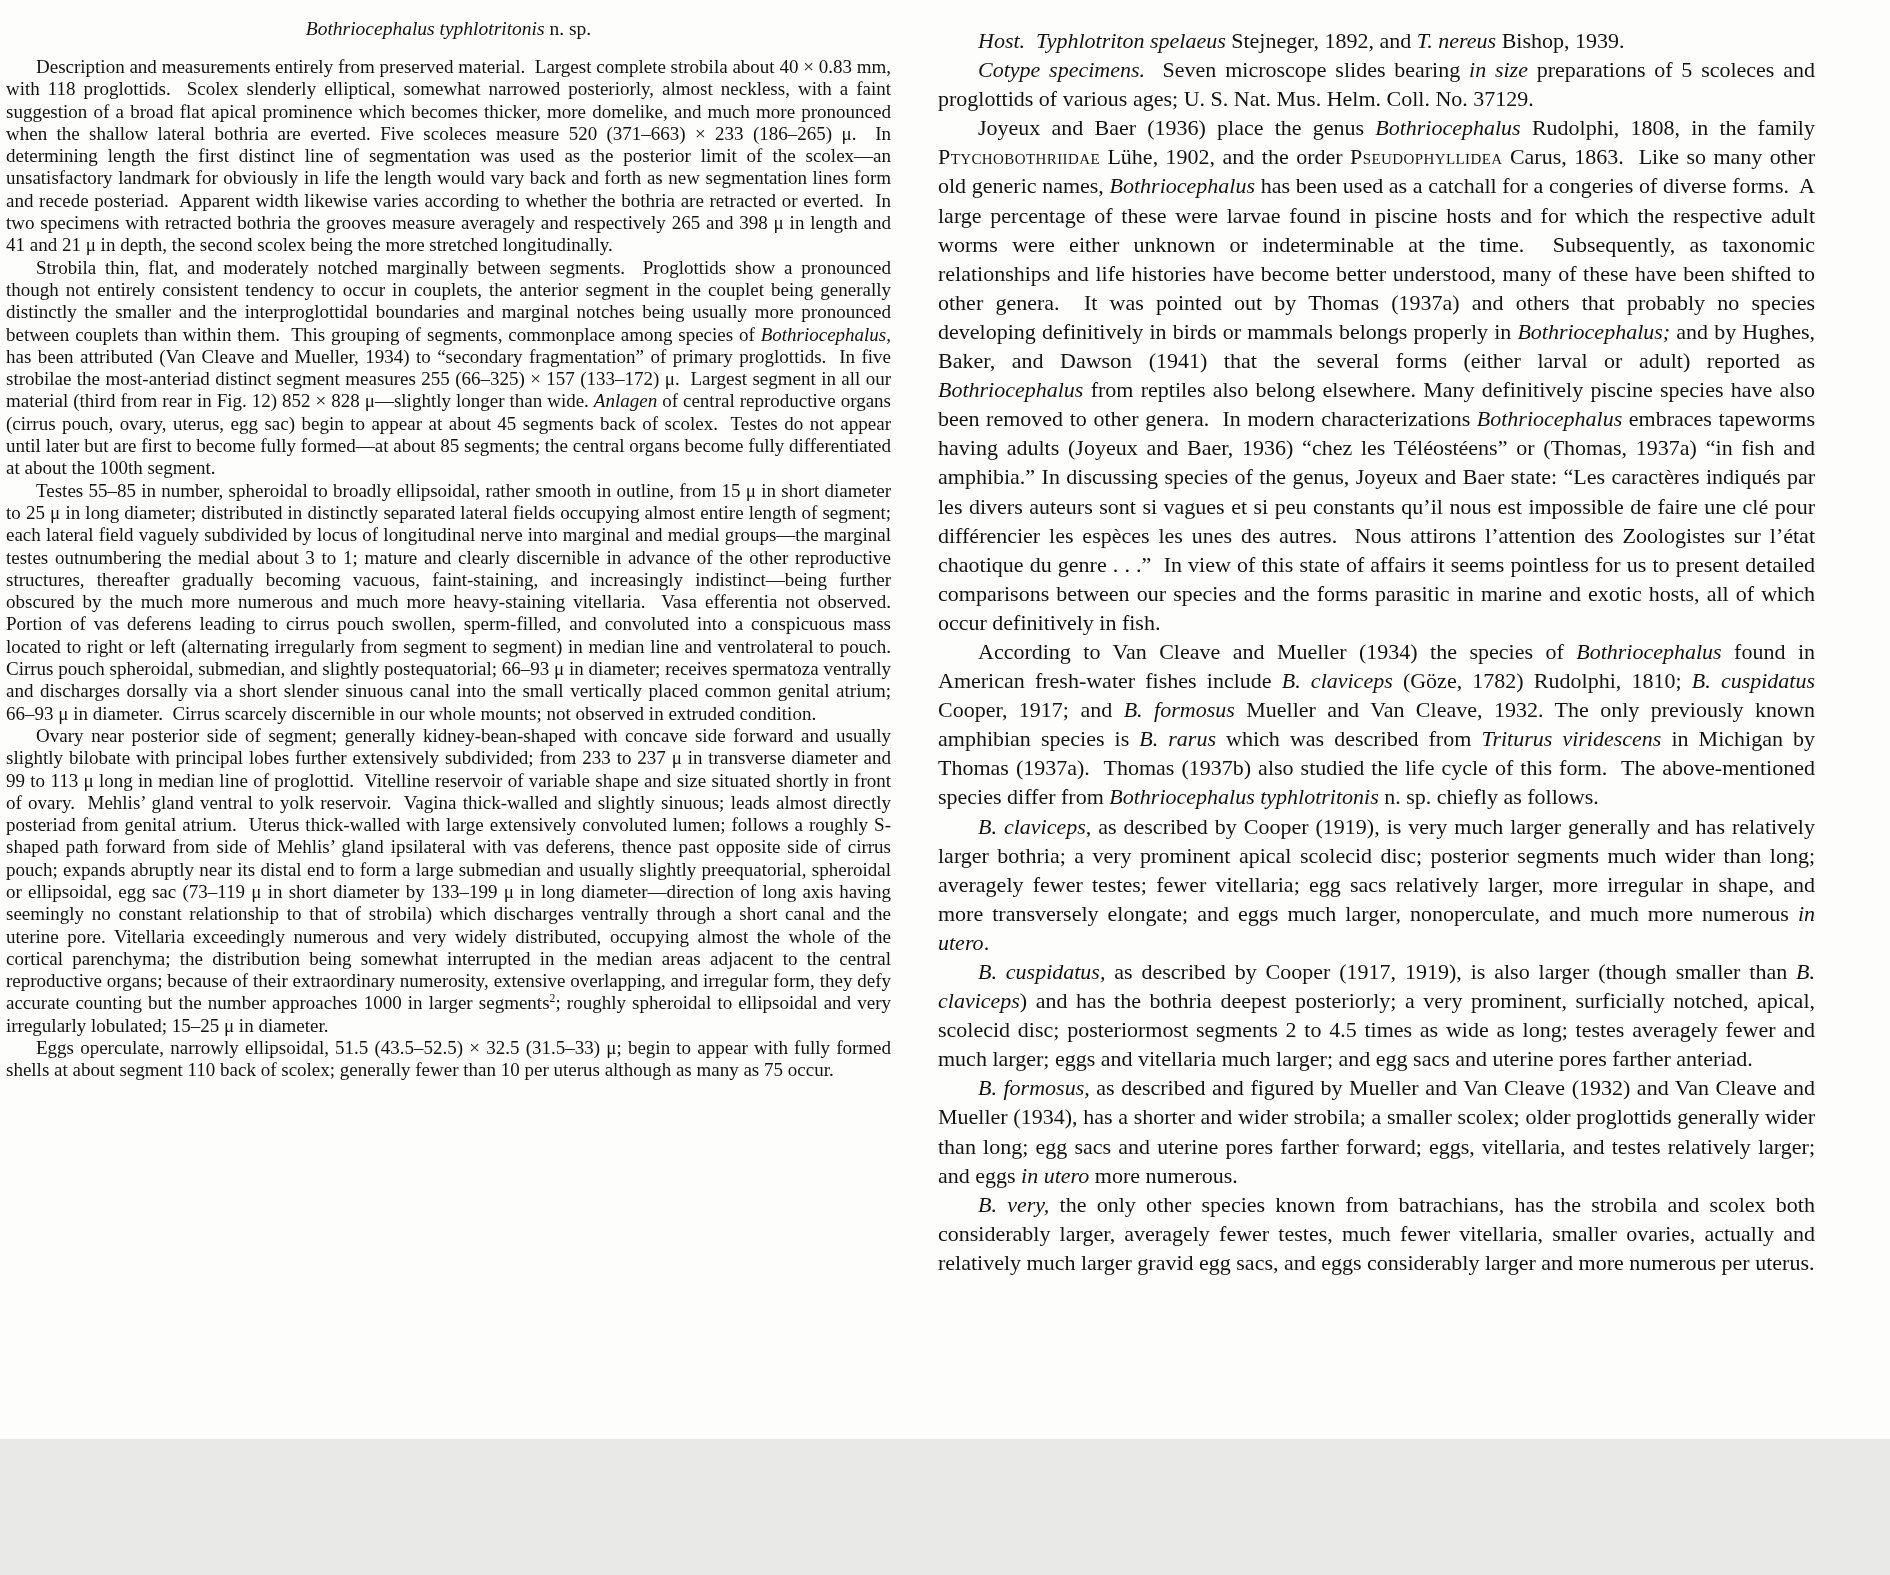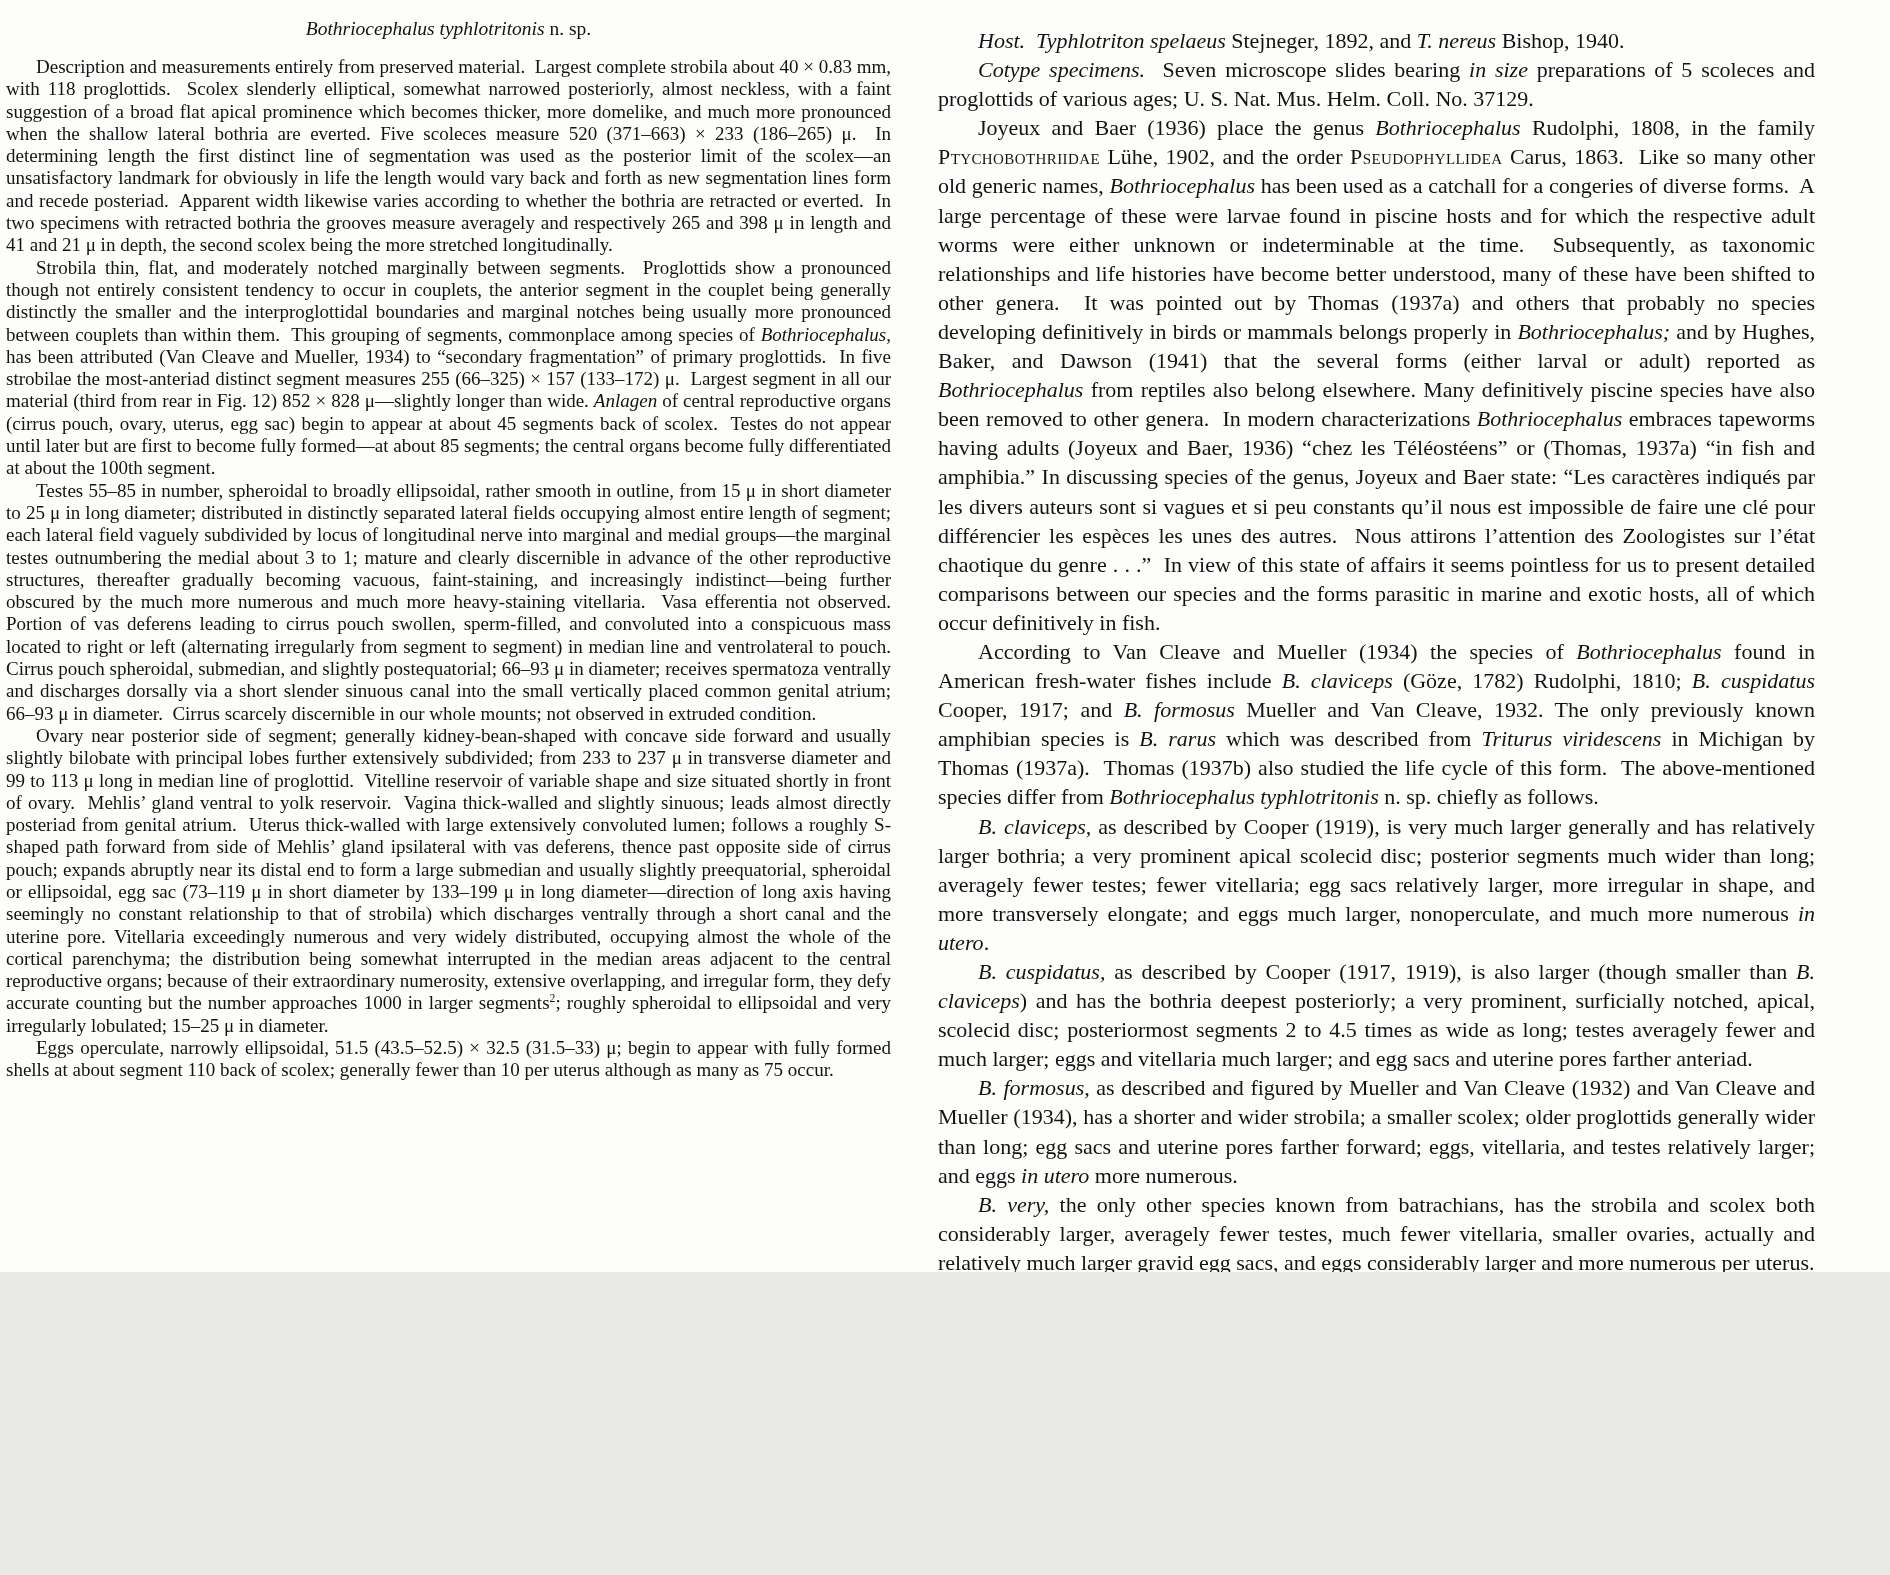"Bothriocephalus typhlotritonis n. sp." .page { height: 1272px -> 1439px }
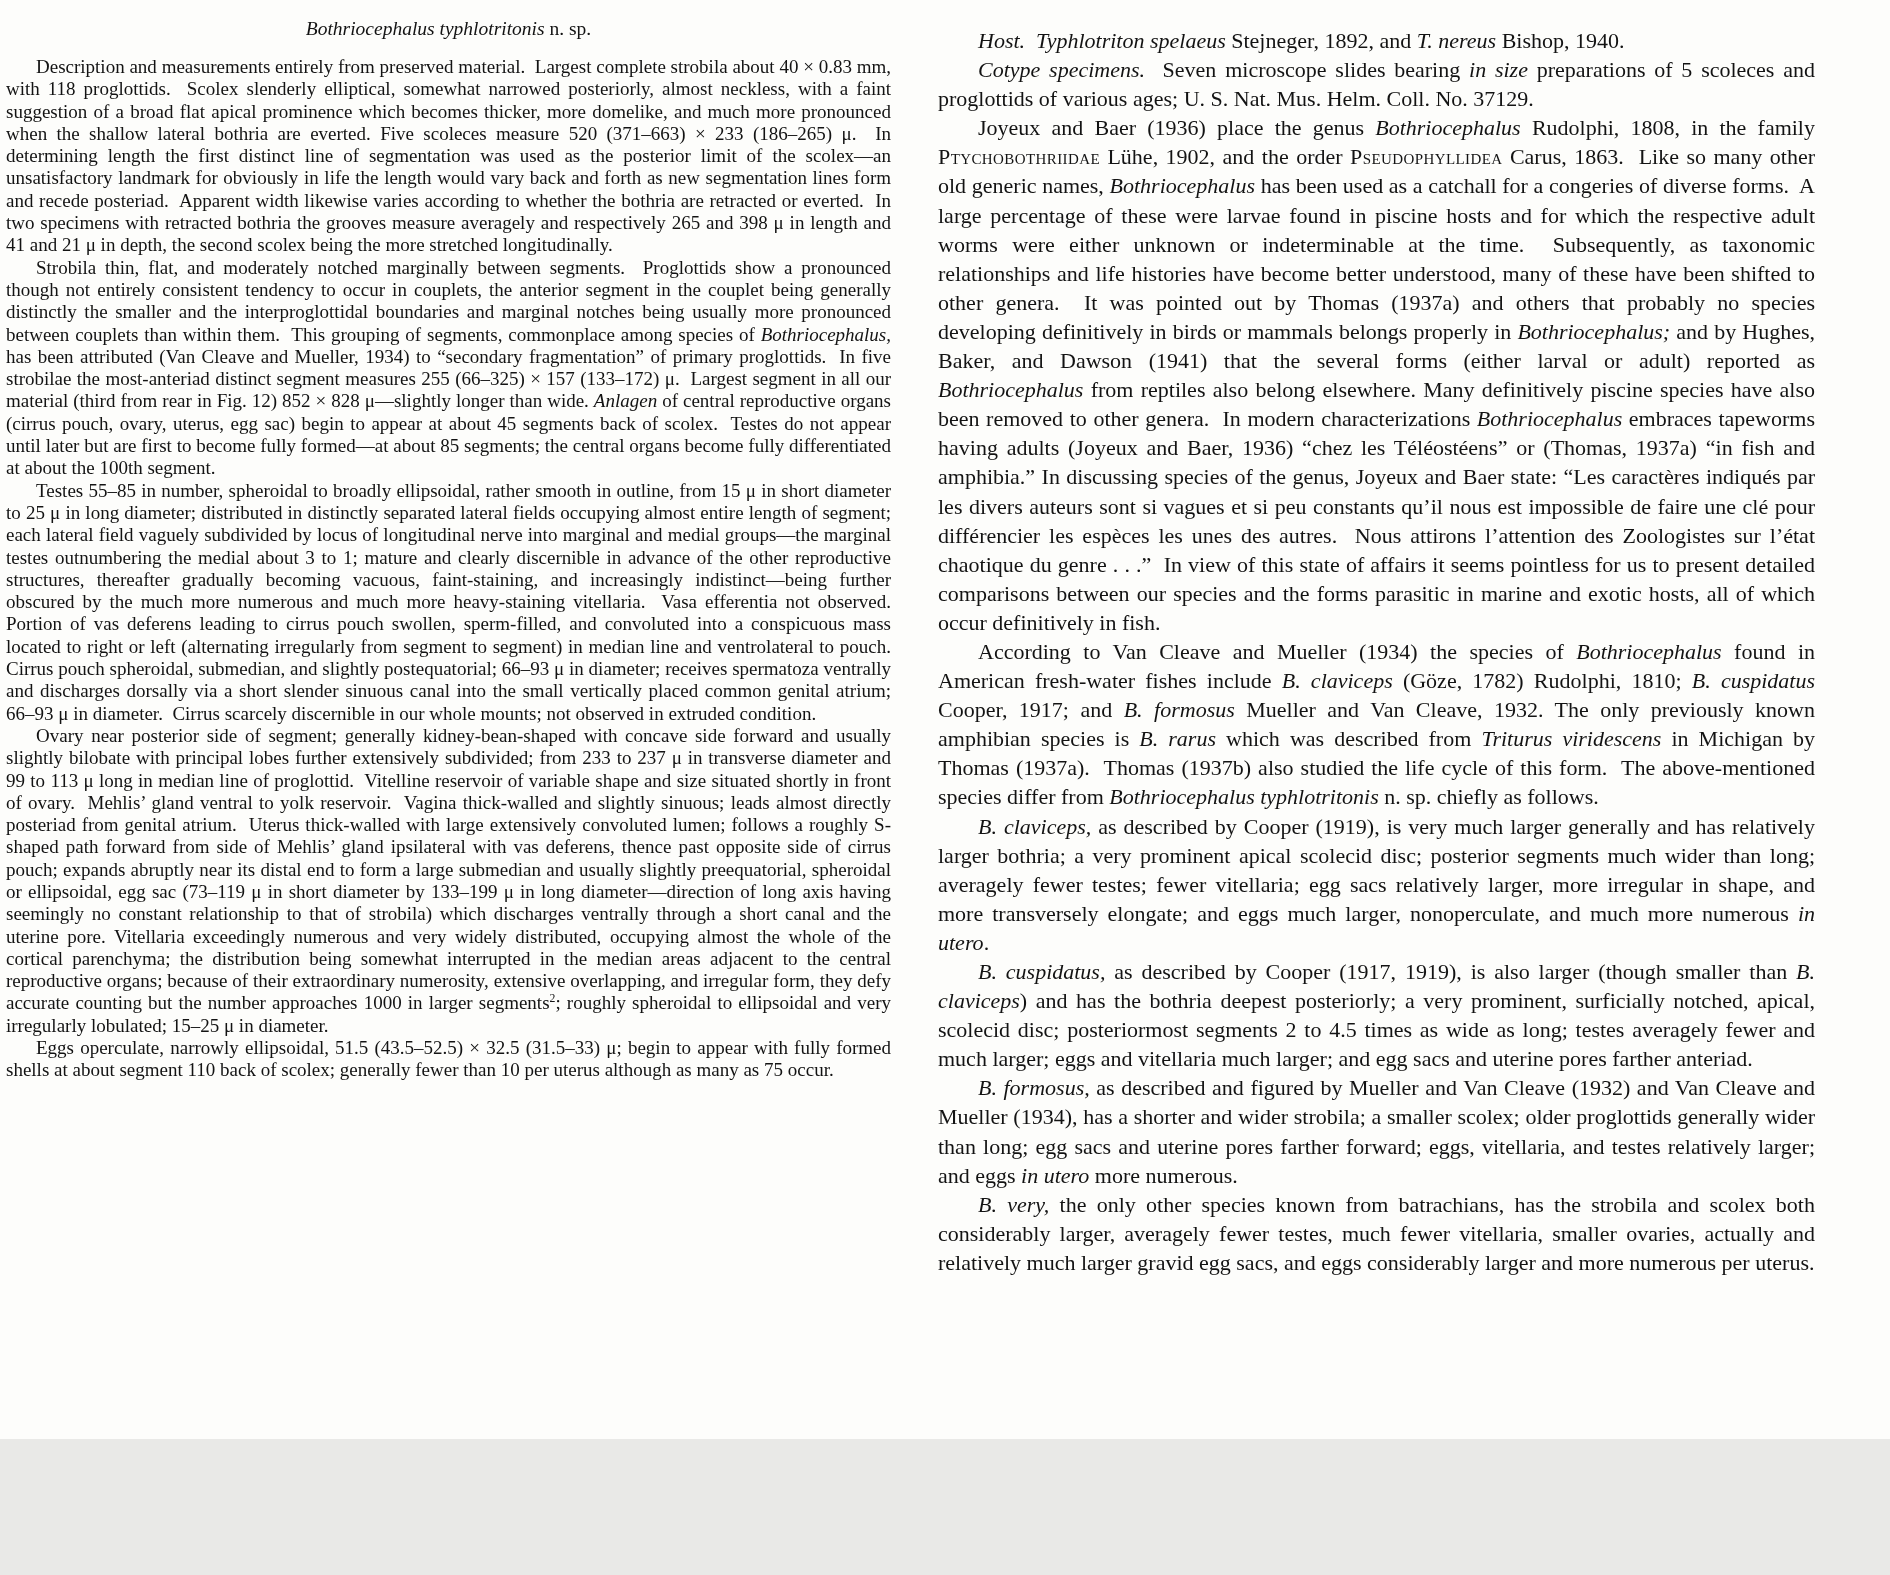"Bishop, 1940." span.run { text: 1940 -> 1939 }
